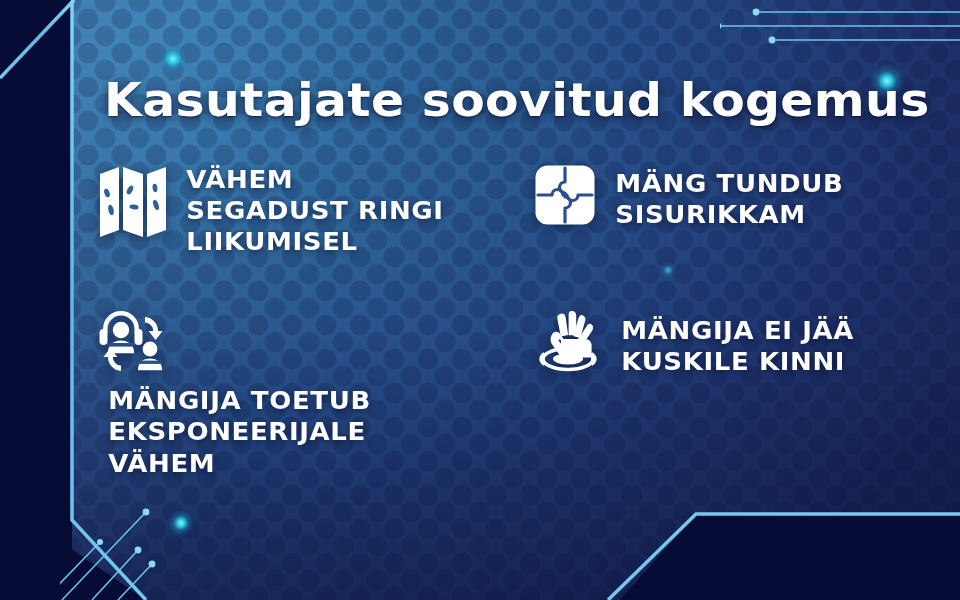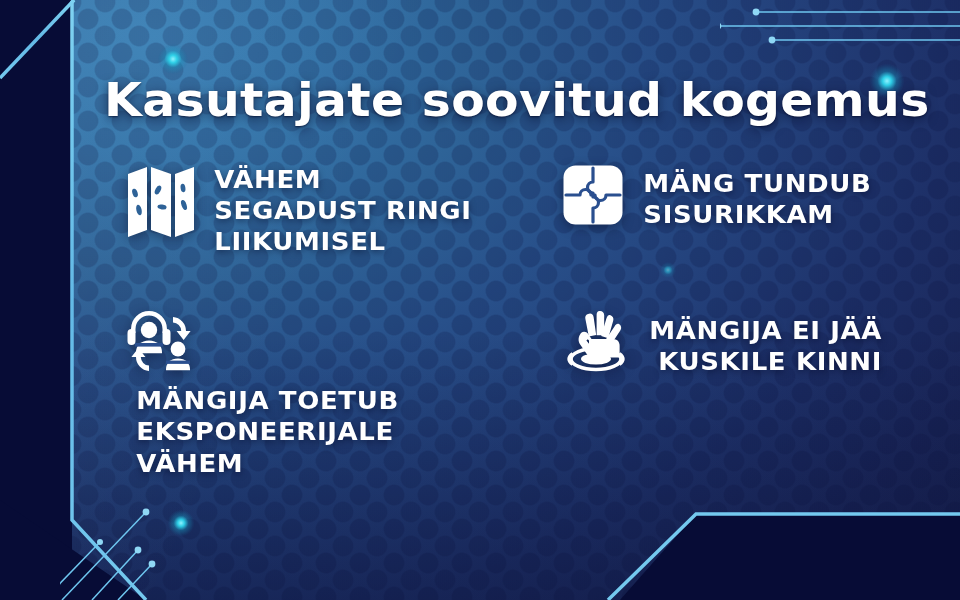"VÄHEM" .grid { left: 116px -> 88px }
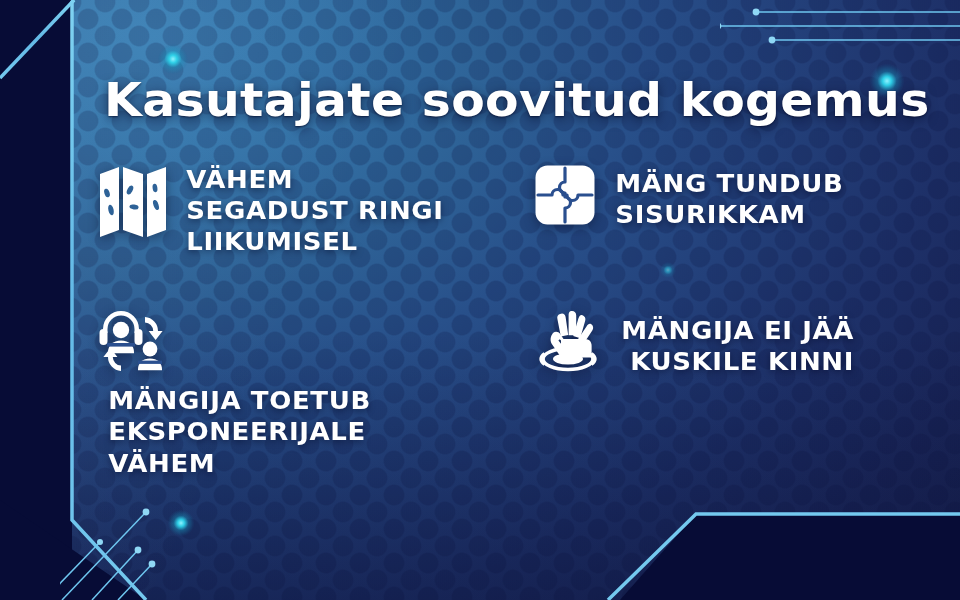"MÄNGIJA EI JÄÄ" .cell.c4 { text-align: right -> none }
